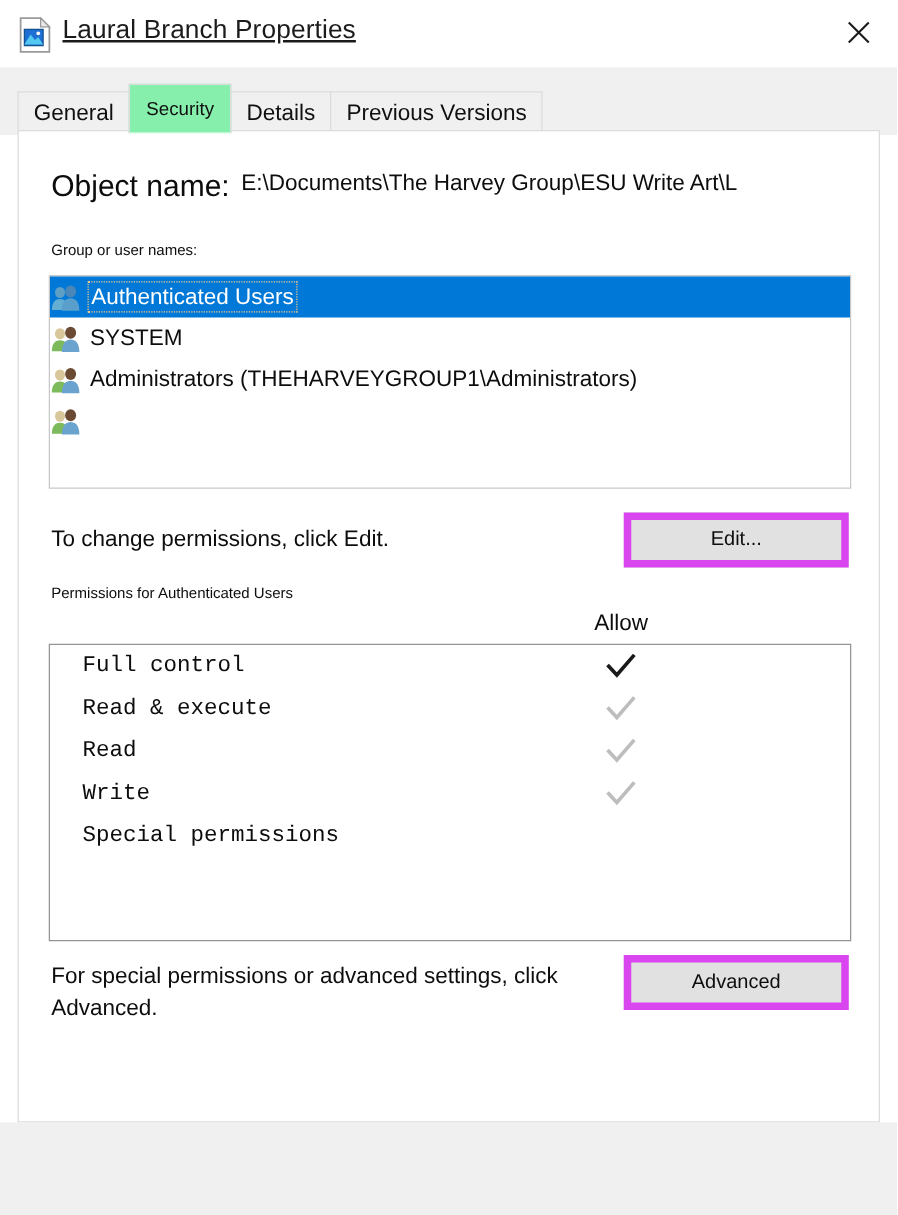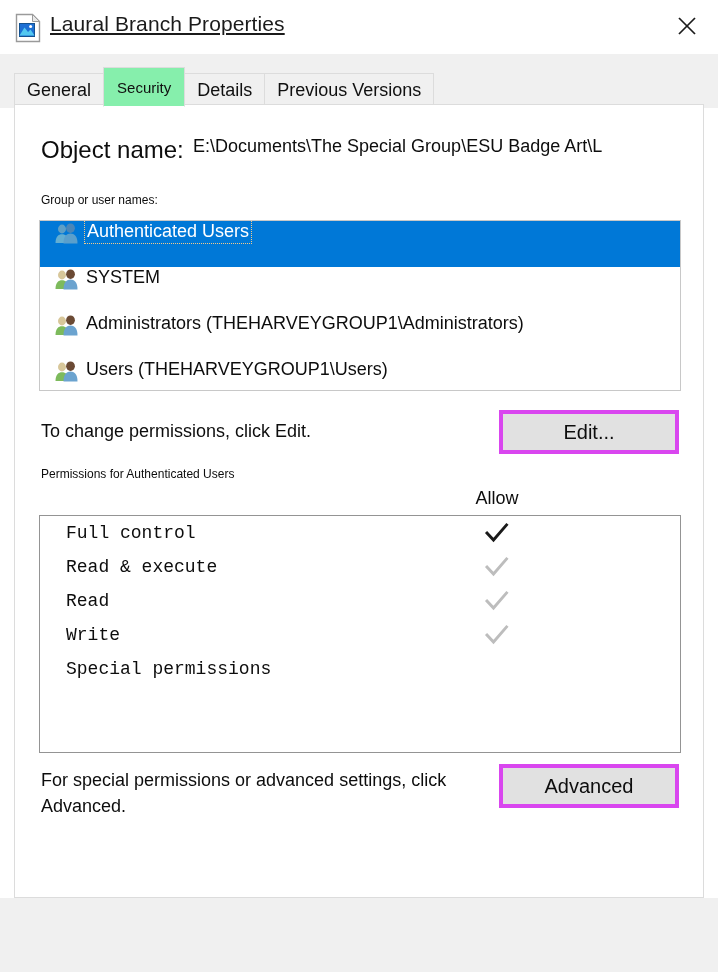"E:\Documents\The Special Group\ESU Badge" div.obj-value { text: Special Group\ESU Badge -> Harvey Group\ESU Write }
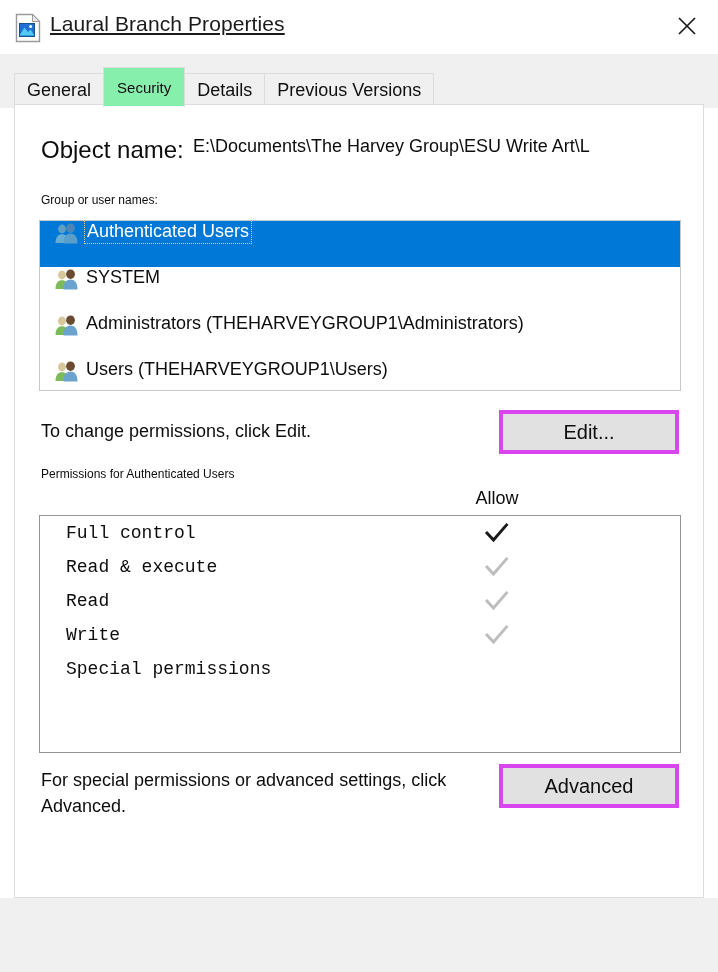"Authenticated Users" .list-row { align-items: flex-start -> center; height: 46px -> 33px; padding-left: 14px -> 0 }
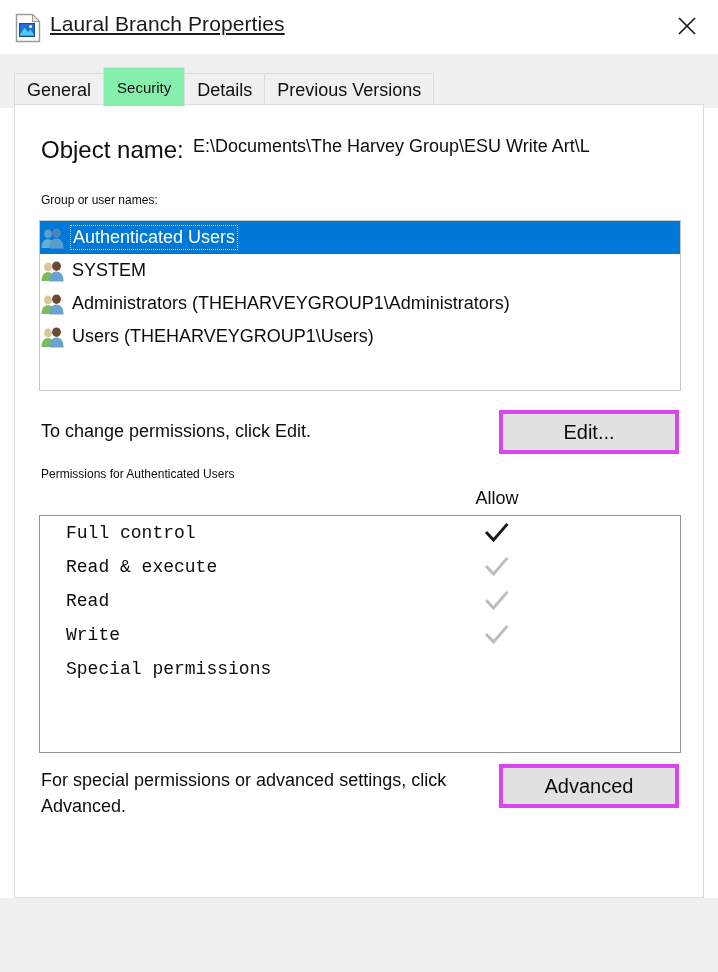"Users (THEHARVEYGROUP1\Users)" div.row-label { html: <div>Users (THEHARVEYGROUP1\Users)</div> -> none }
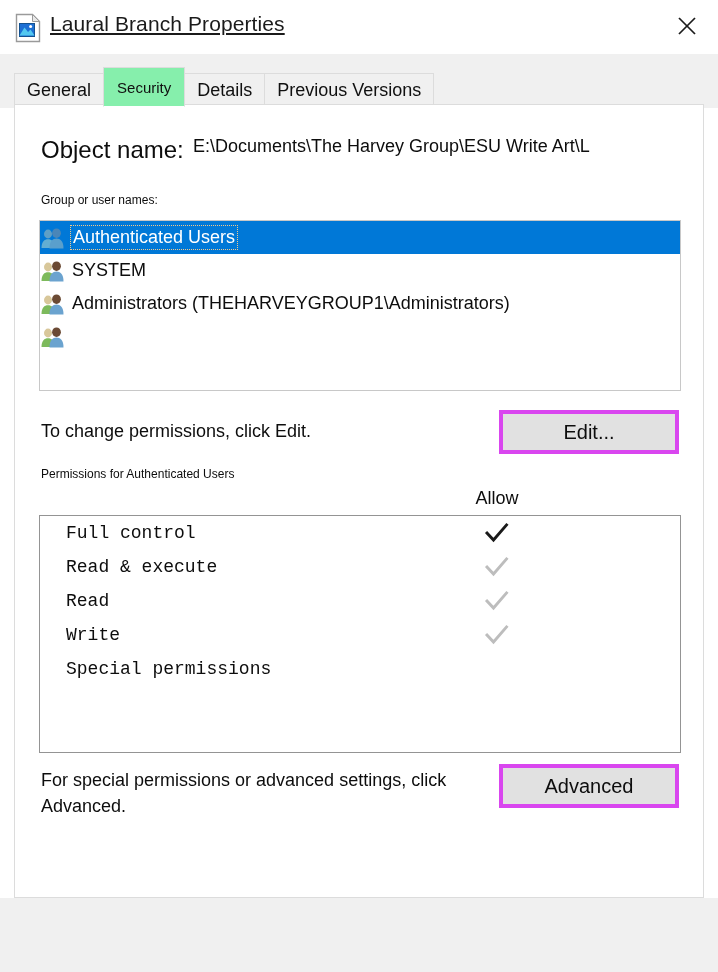"Edit..." .btn { border: 4px solid #d946ef -> 6px solid #d946ef; font-size: 20px -> 16px }
